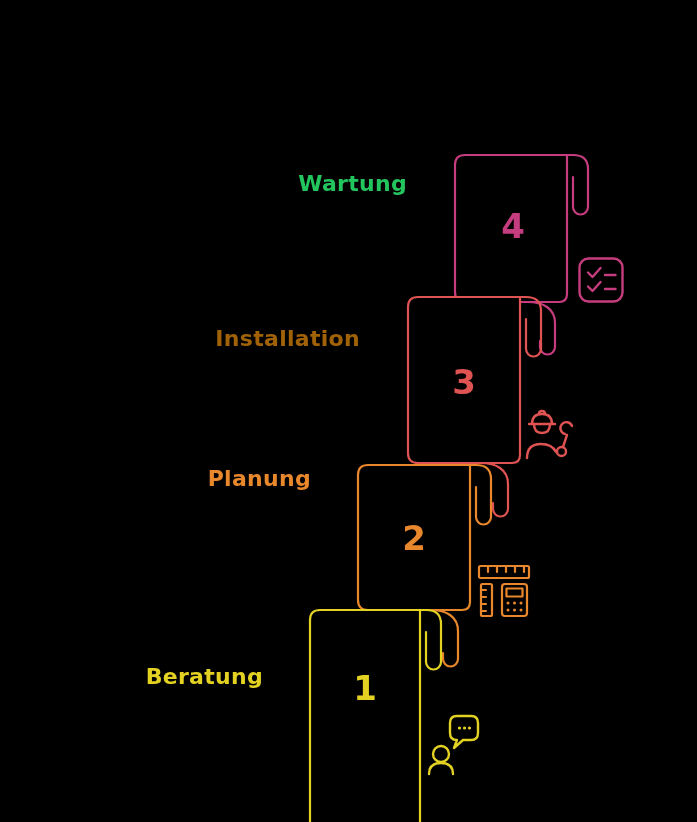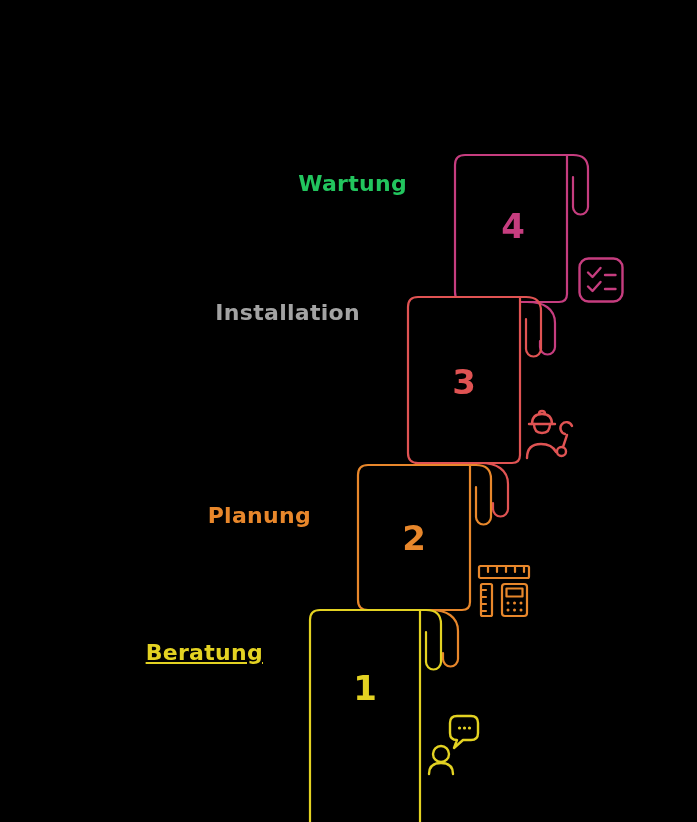"Installation" div.step-label { color: #a3a3a3 -> #a16207; top: 300px -> 326px }
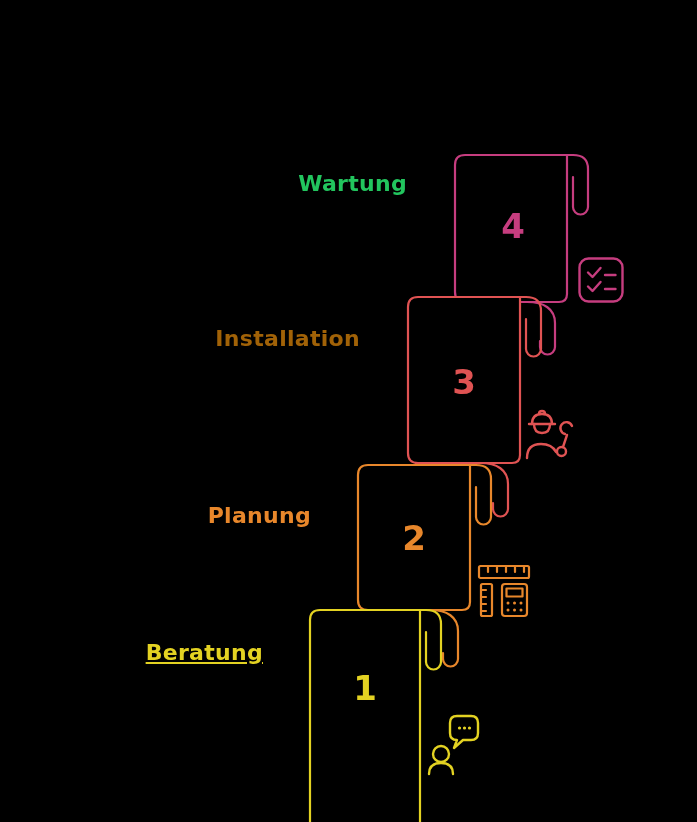"Planung" div.step-label { top: 503px -> 466px }
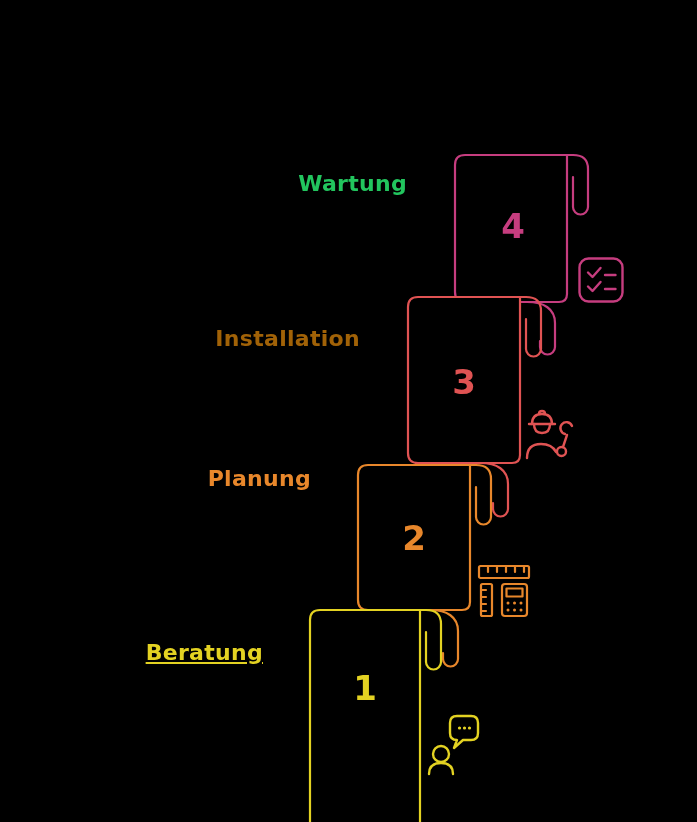"Beratung" div.step-label { text-decoration: underline -> none; top: 640px -> 664px }
